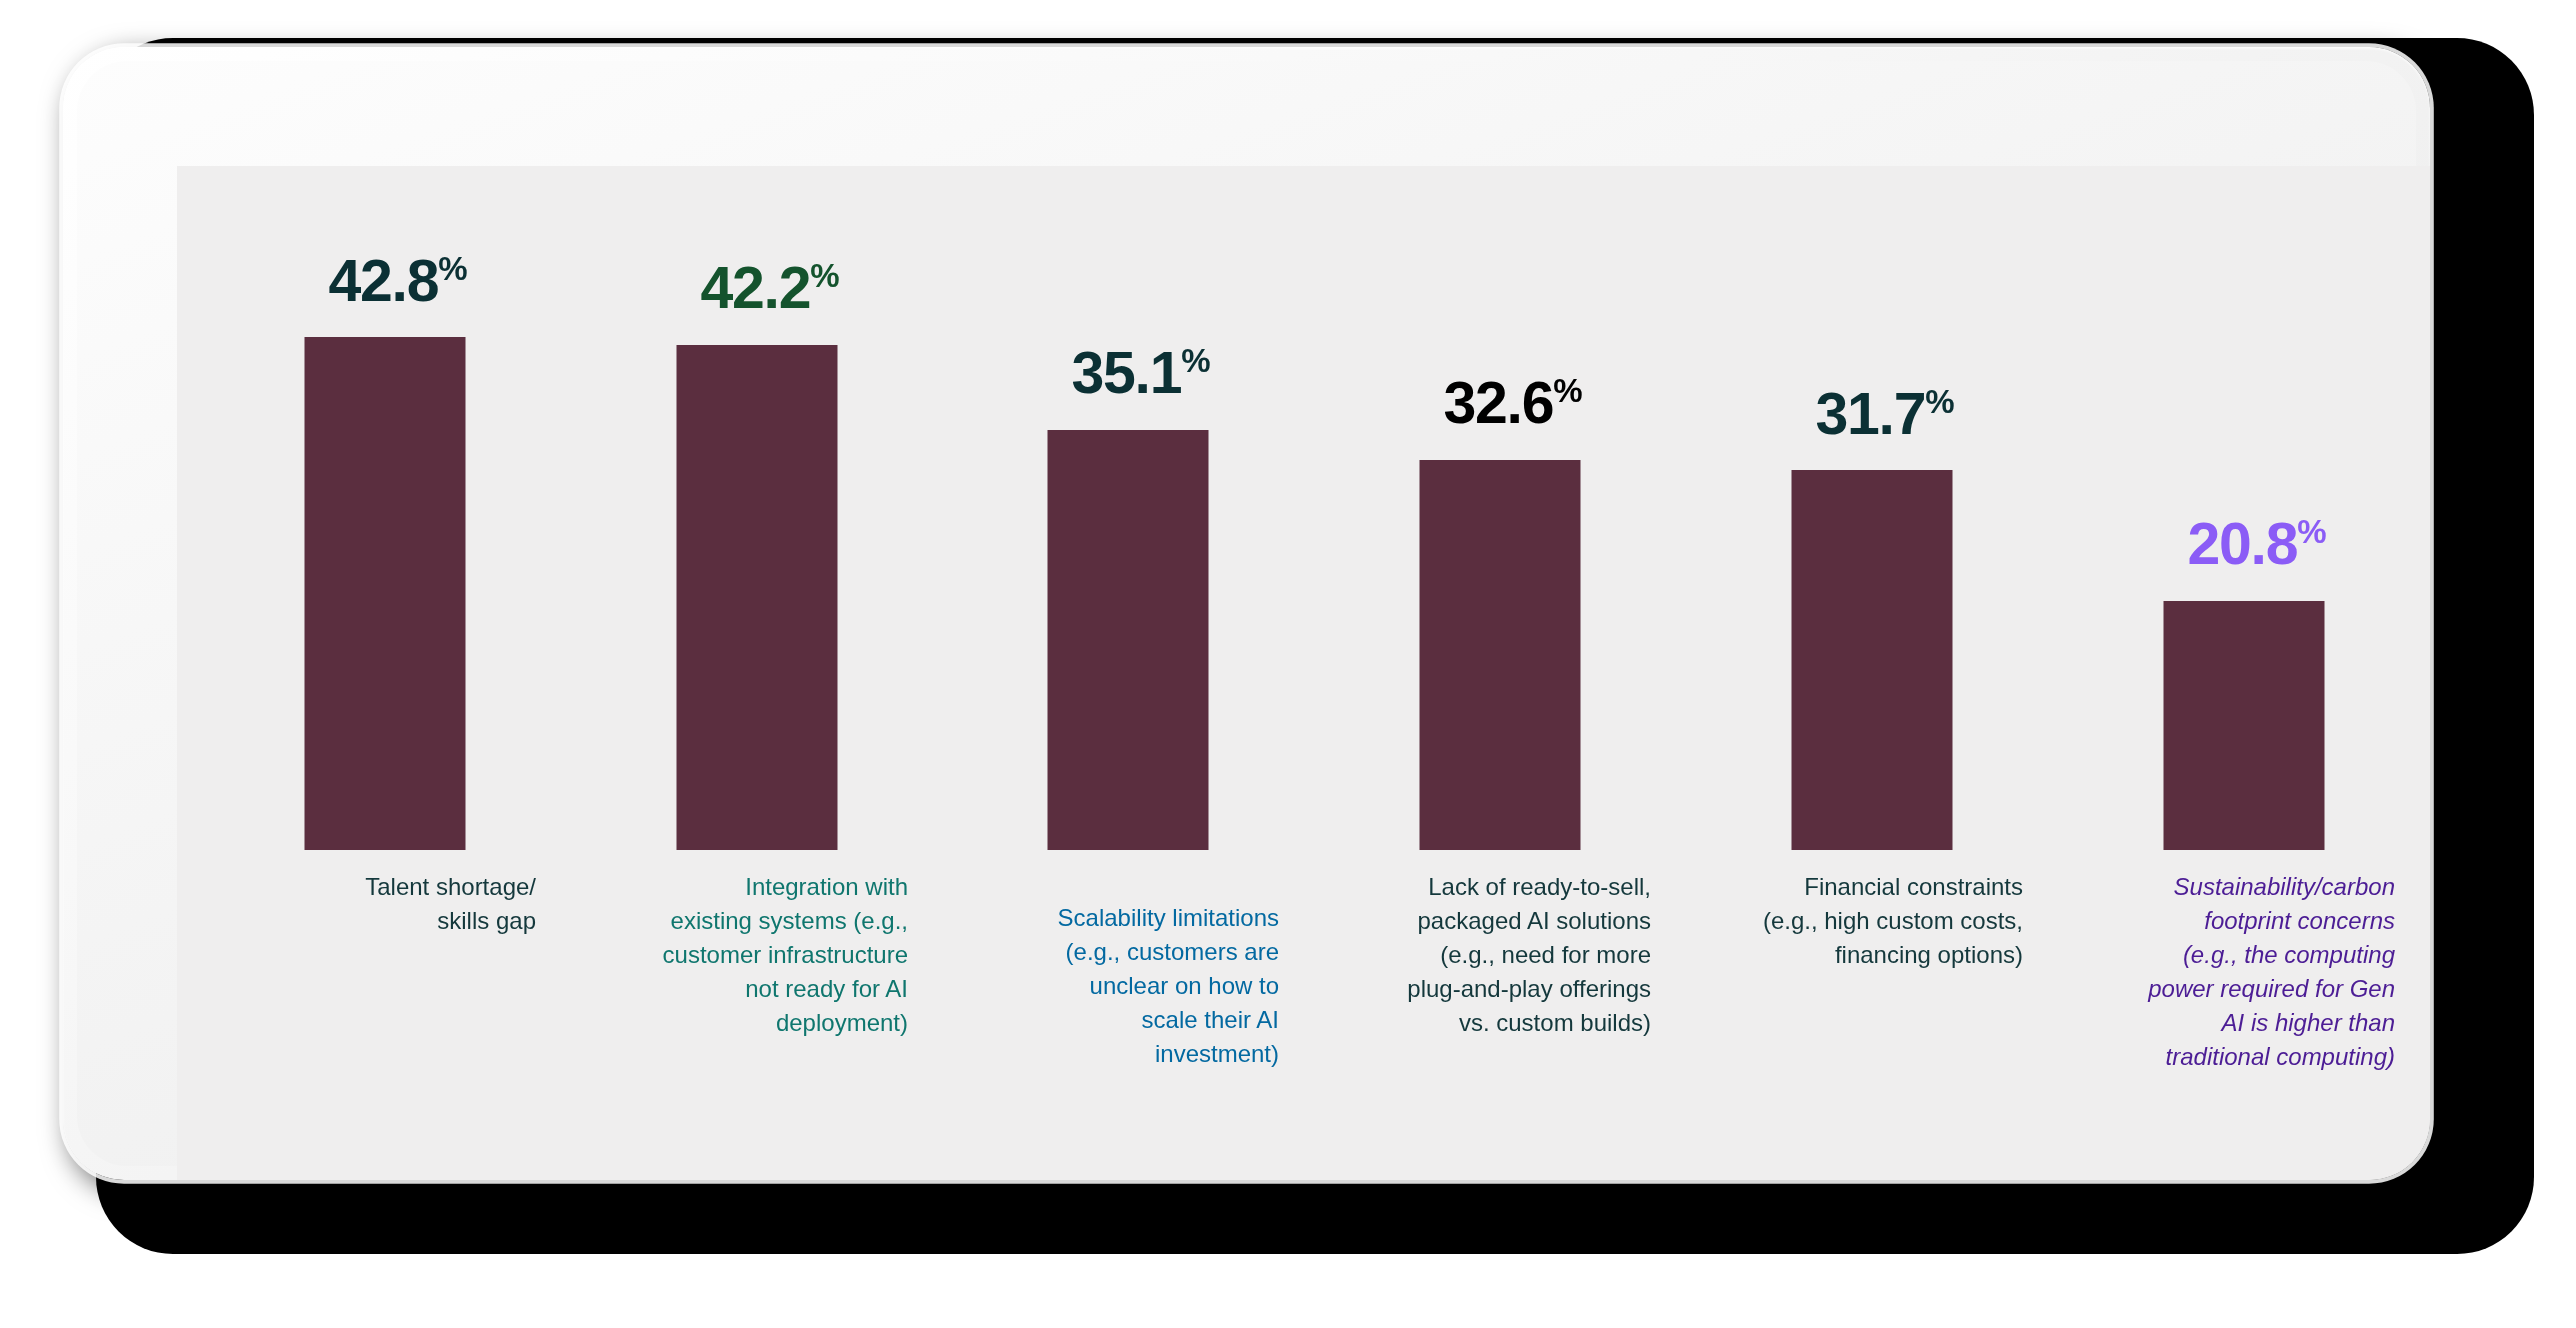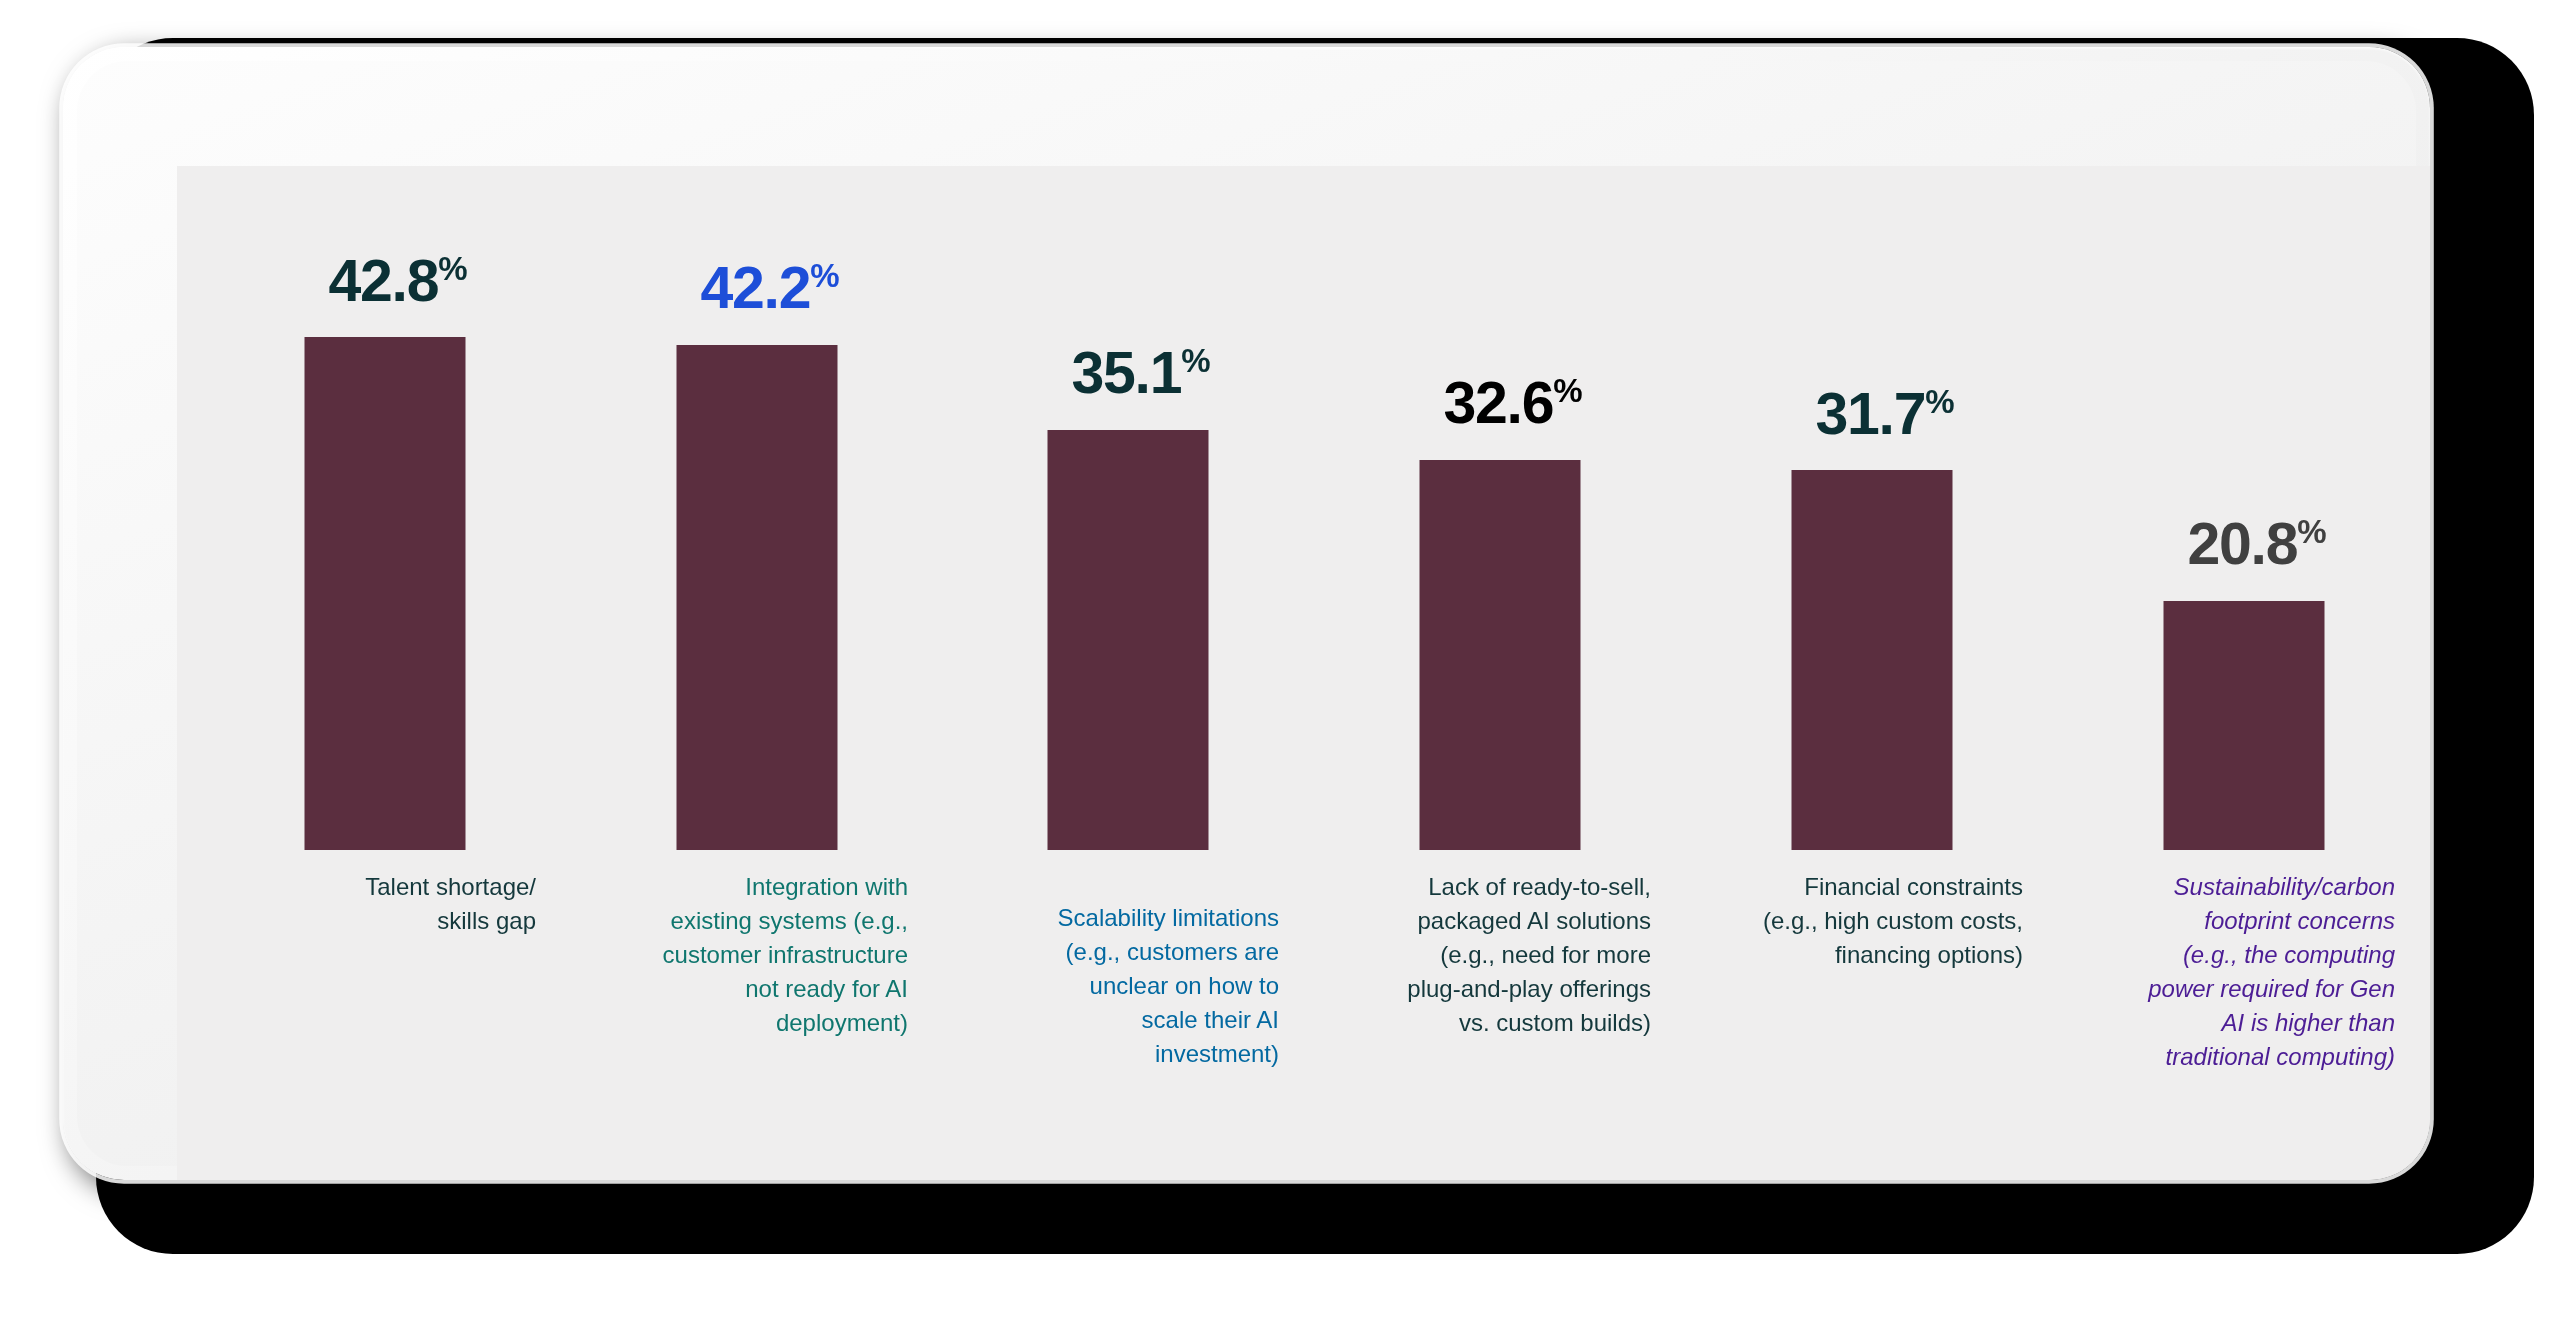"42.2%" div.value-label { color: #1d4ed8 -> #14532d }
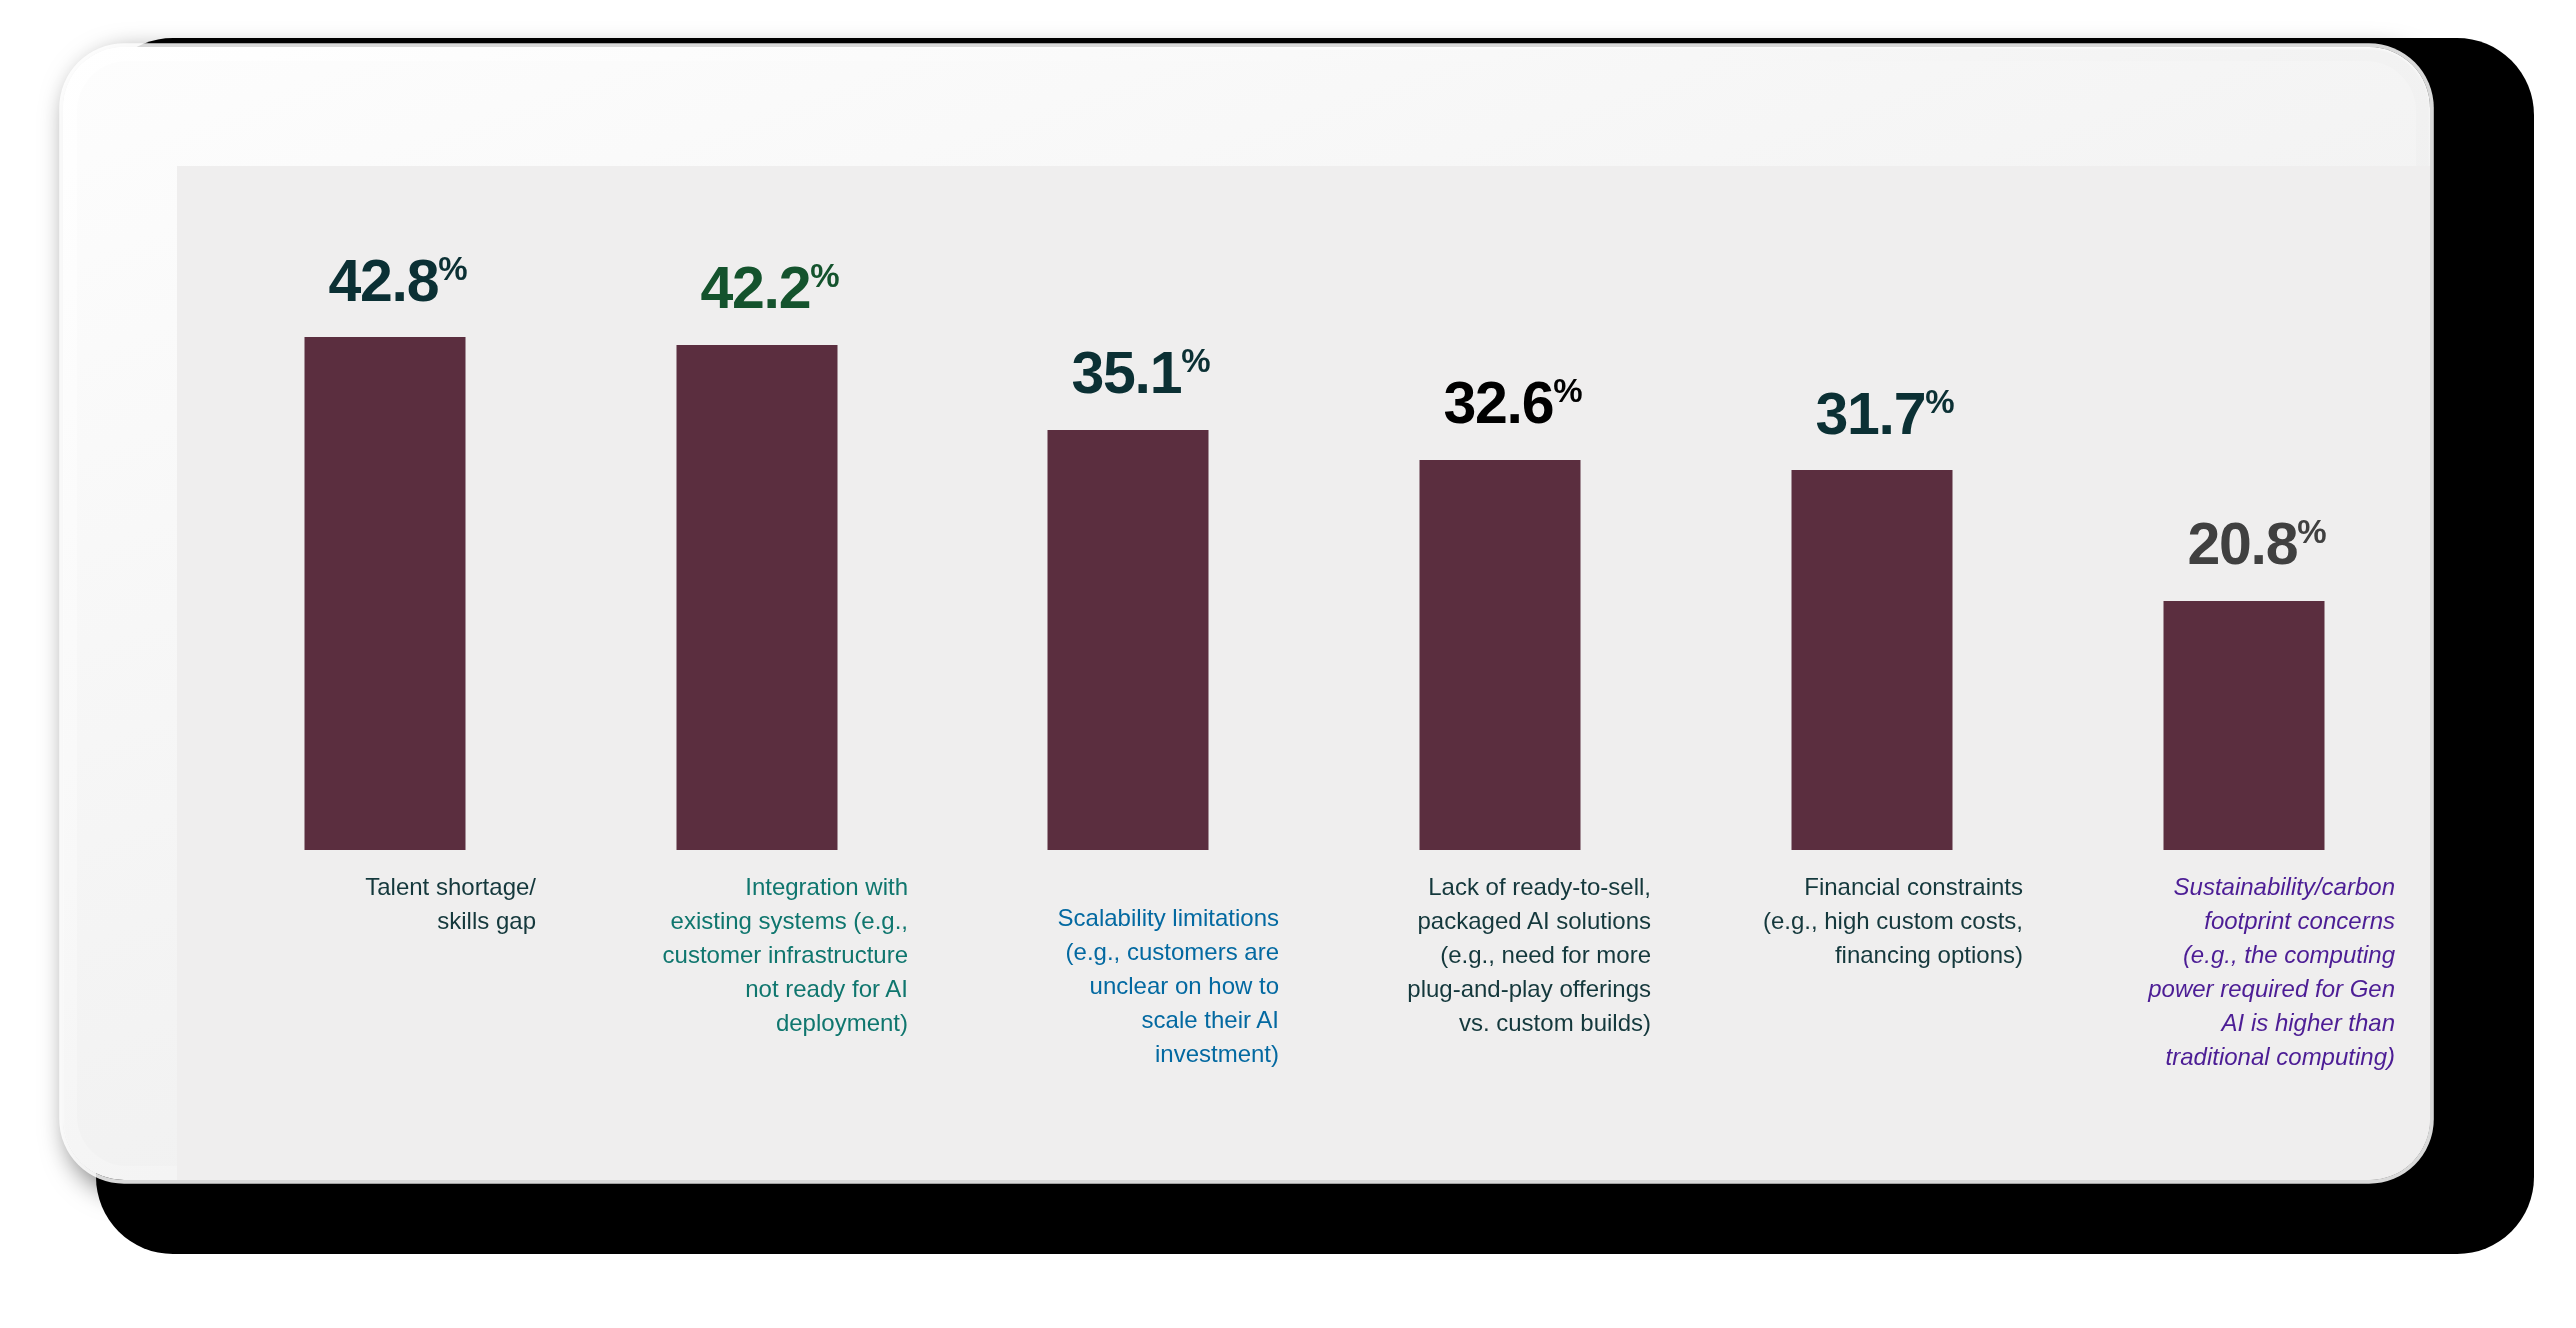"20.8%" div.value-label { color: #404040 -> #8b5cf6 }
